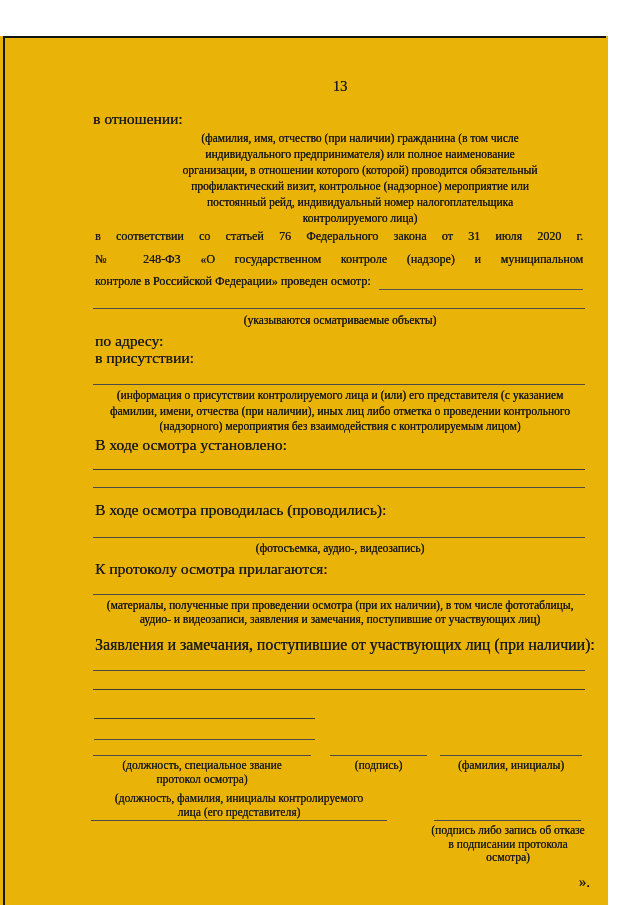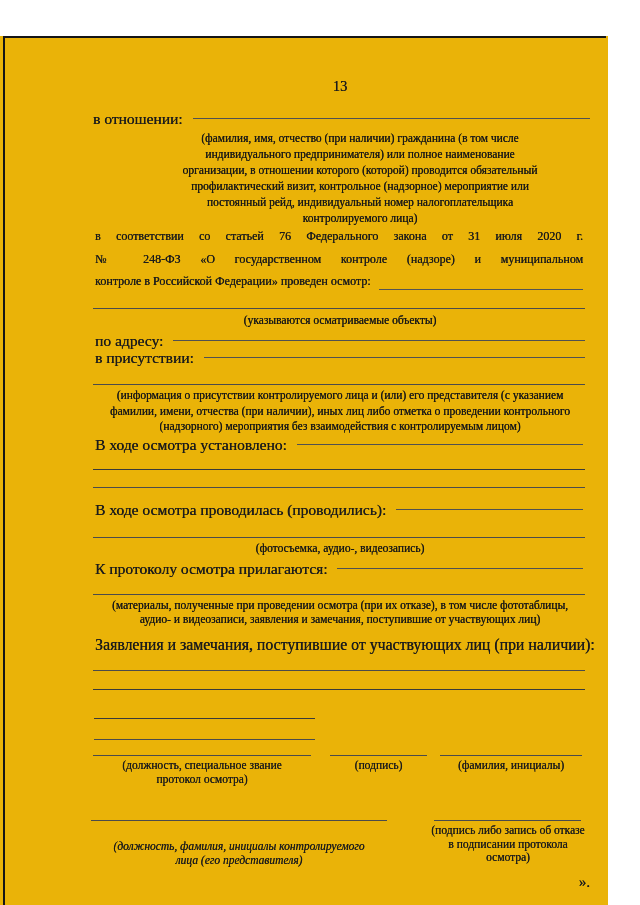"в отношении:" .row { align-items: center -> flex-start; flex-direction: none -> column }
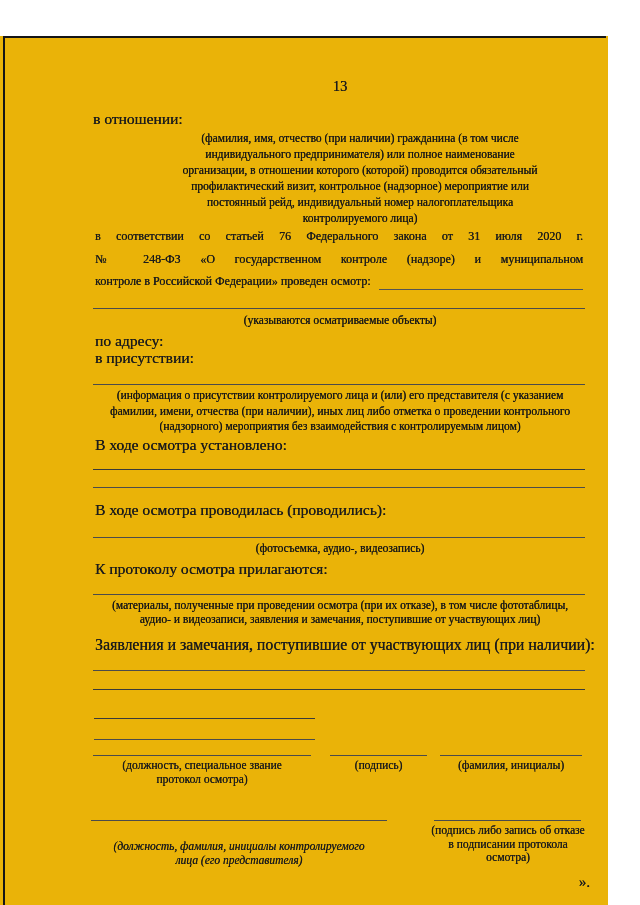"(материалы, полученные при проведении" div { text: отказе -> наличии }
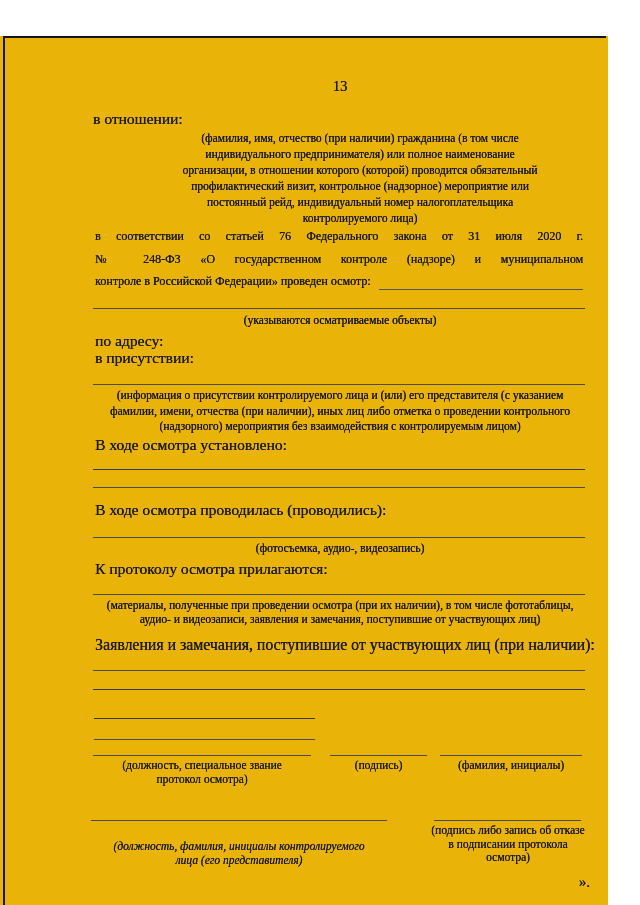"(должность, фамилия, инициалы" div.abs { font-style: italic -> none; top: 804px -> 756px }
